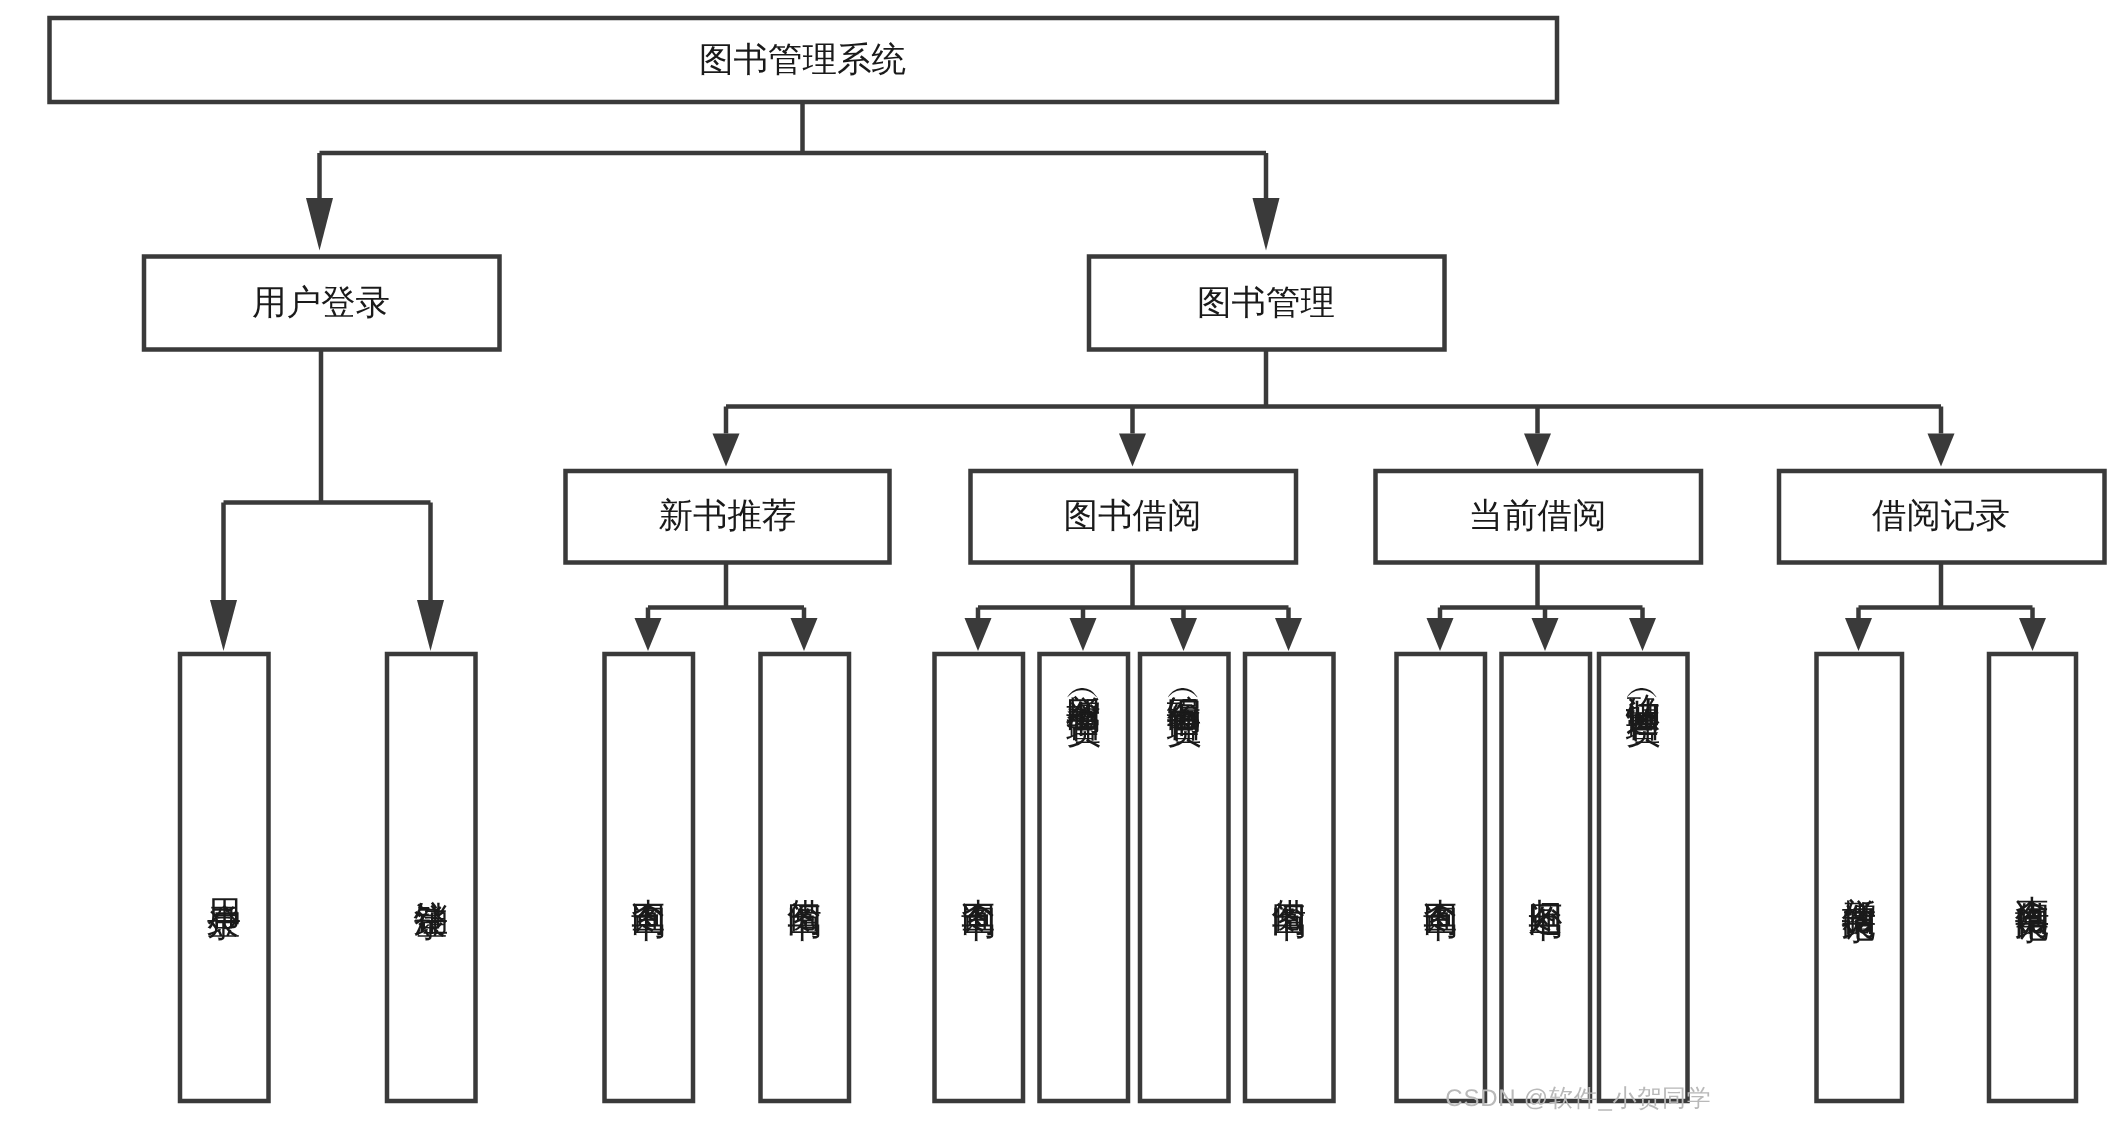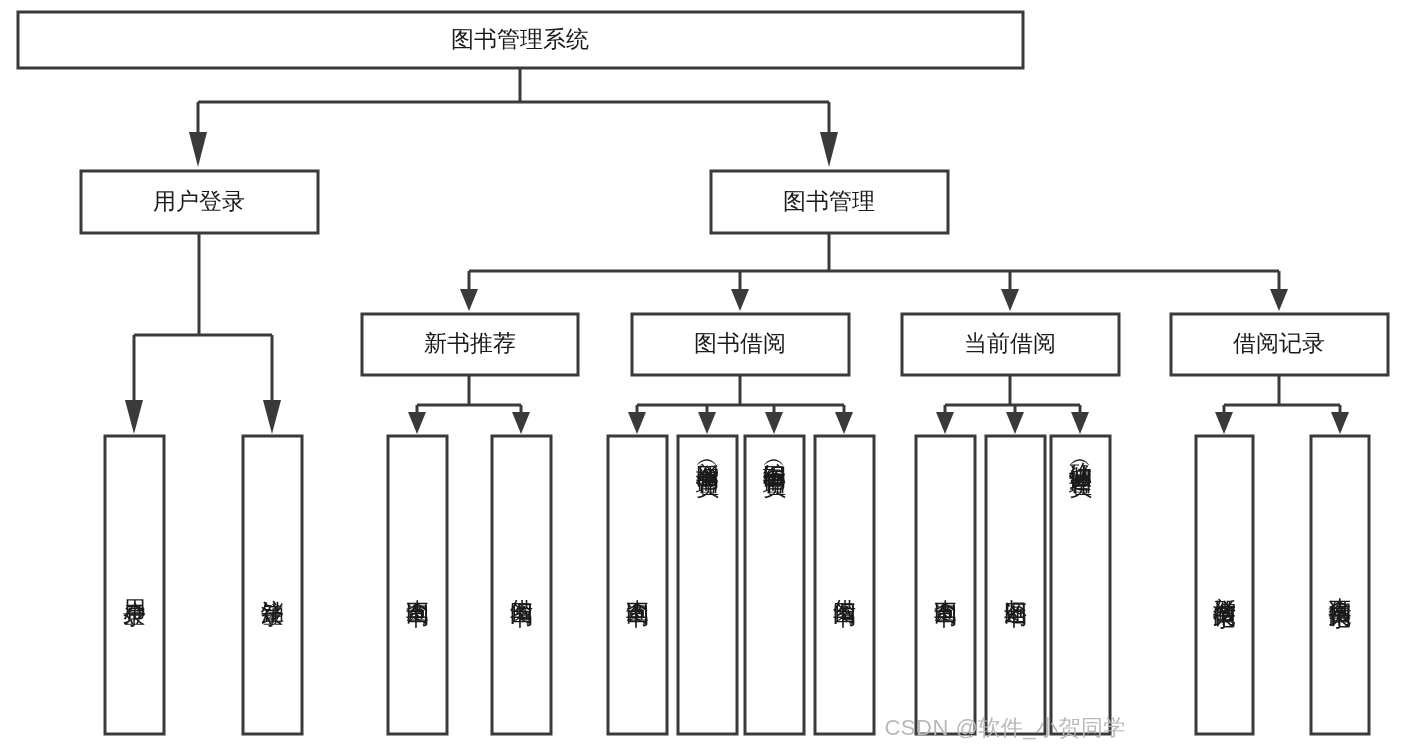"图书管理系统" #diagram-root { left: 0 -> 15px }
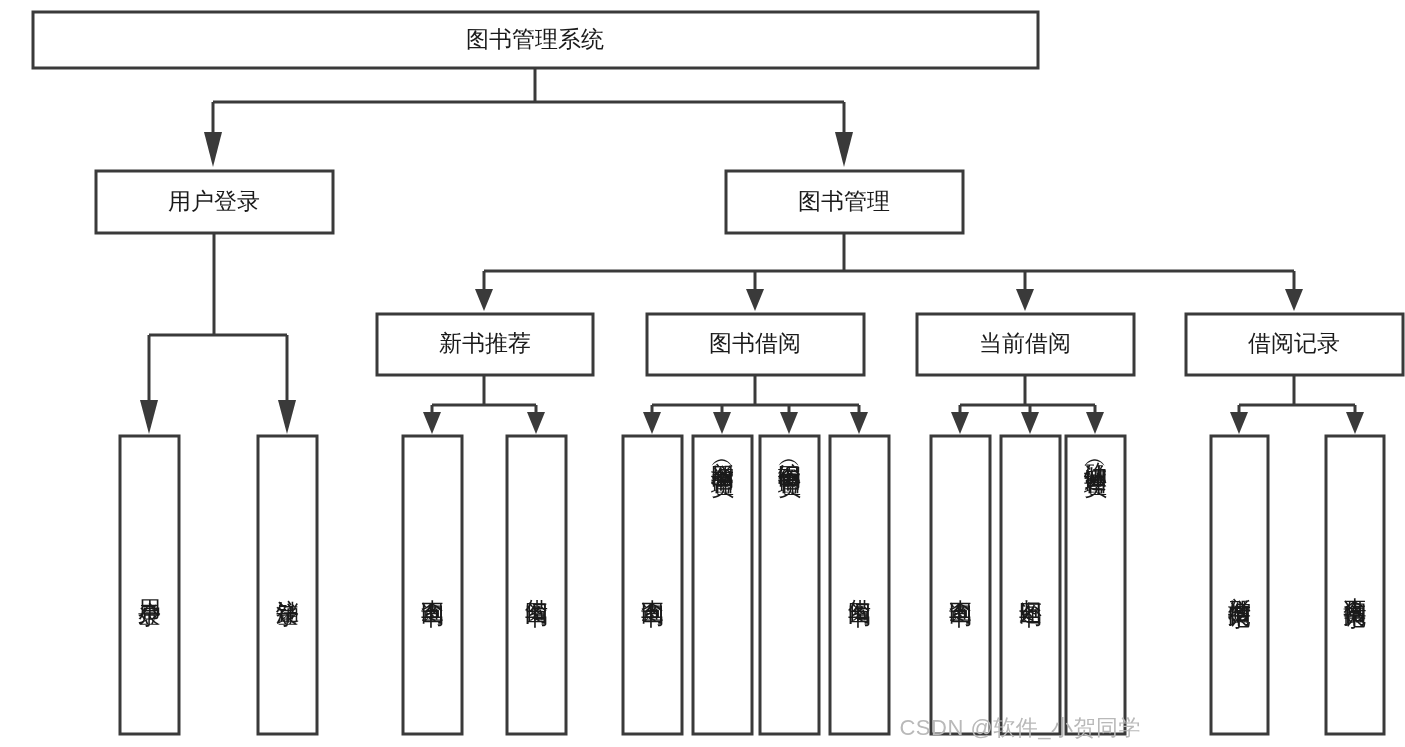"CSDN @软件_小贺同学" .watermark { font-size: 22px -> 16px }
